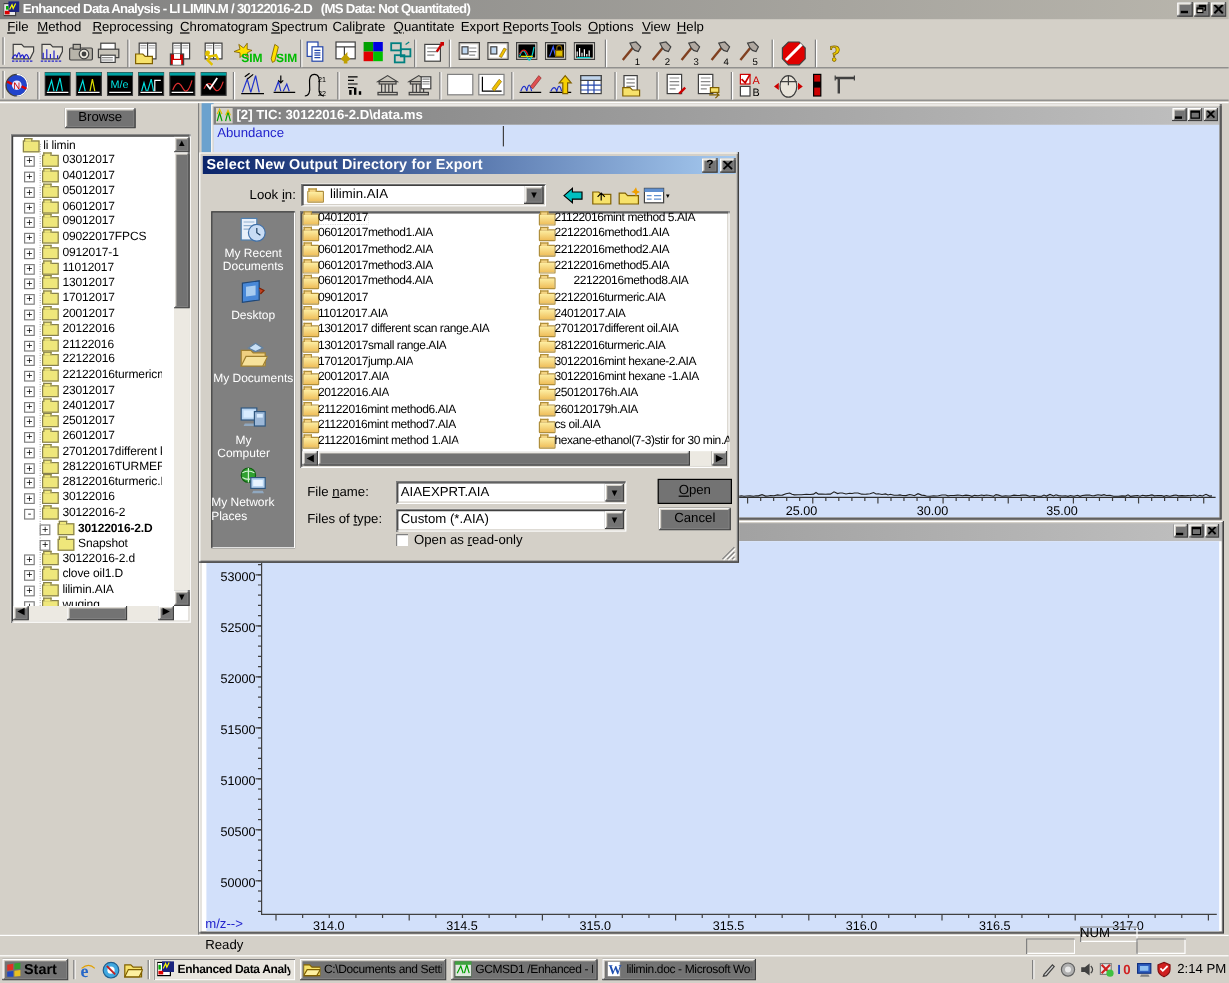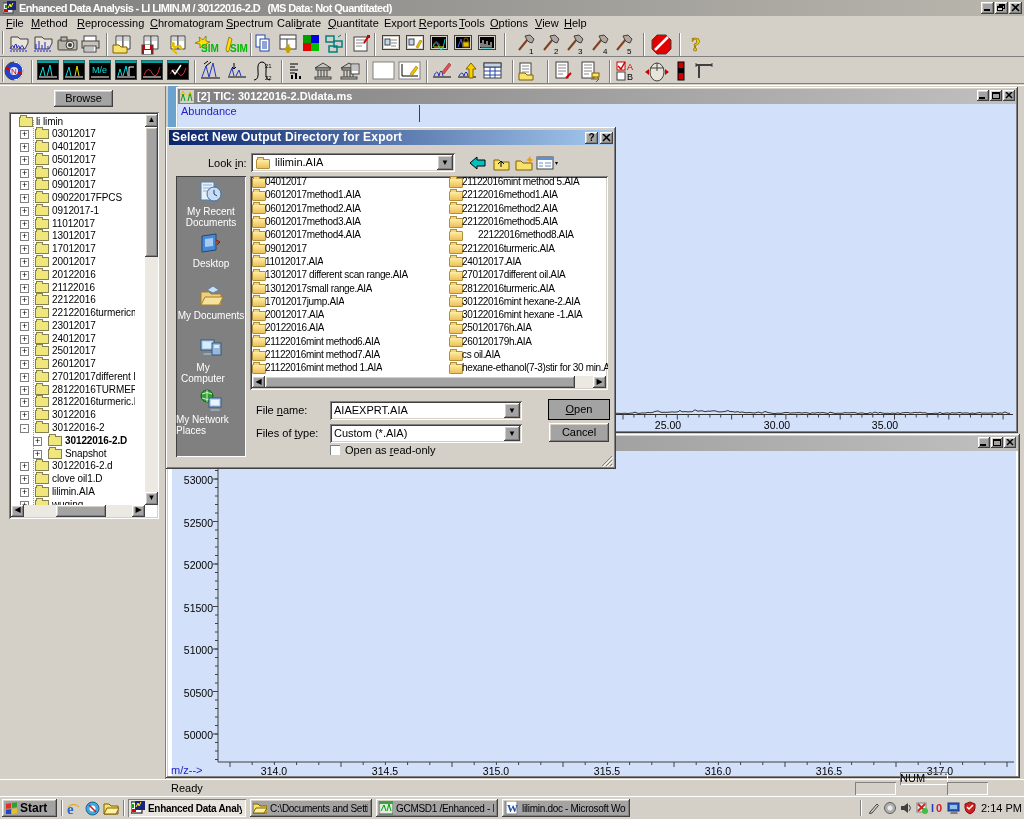"Browse" .btn { background: #a3a3a3 -> #737373 }
